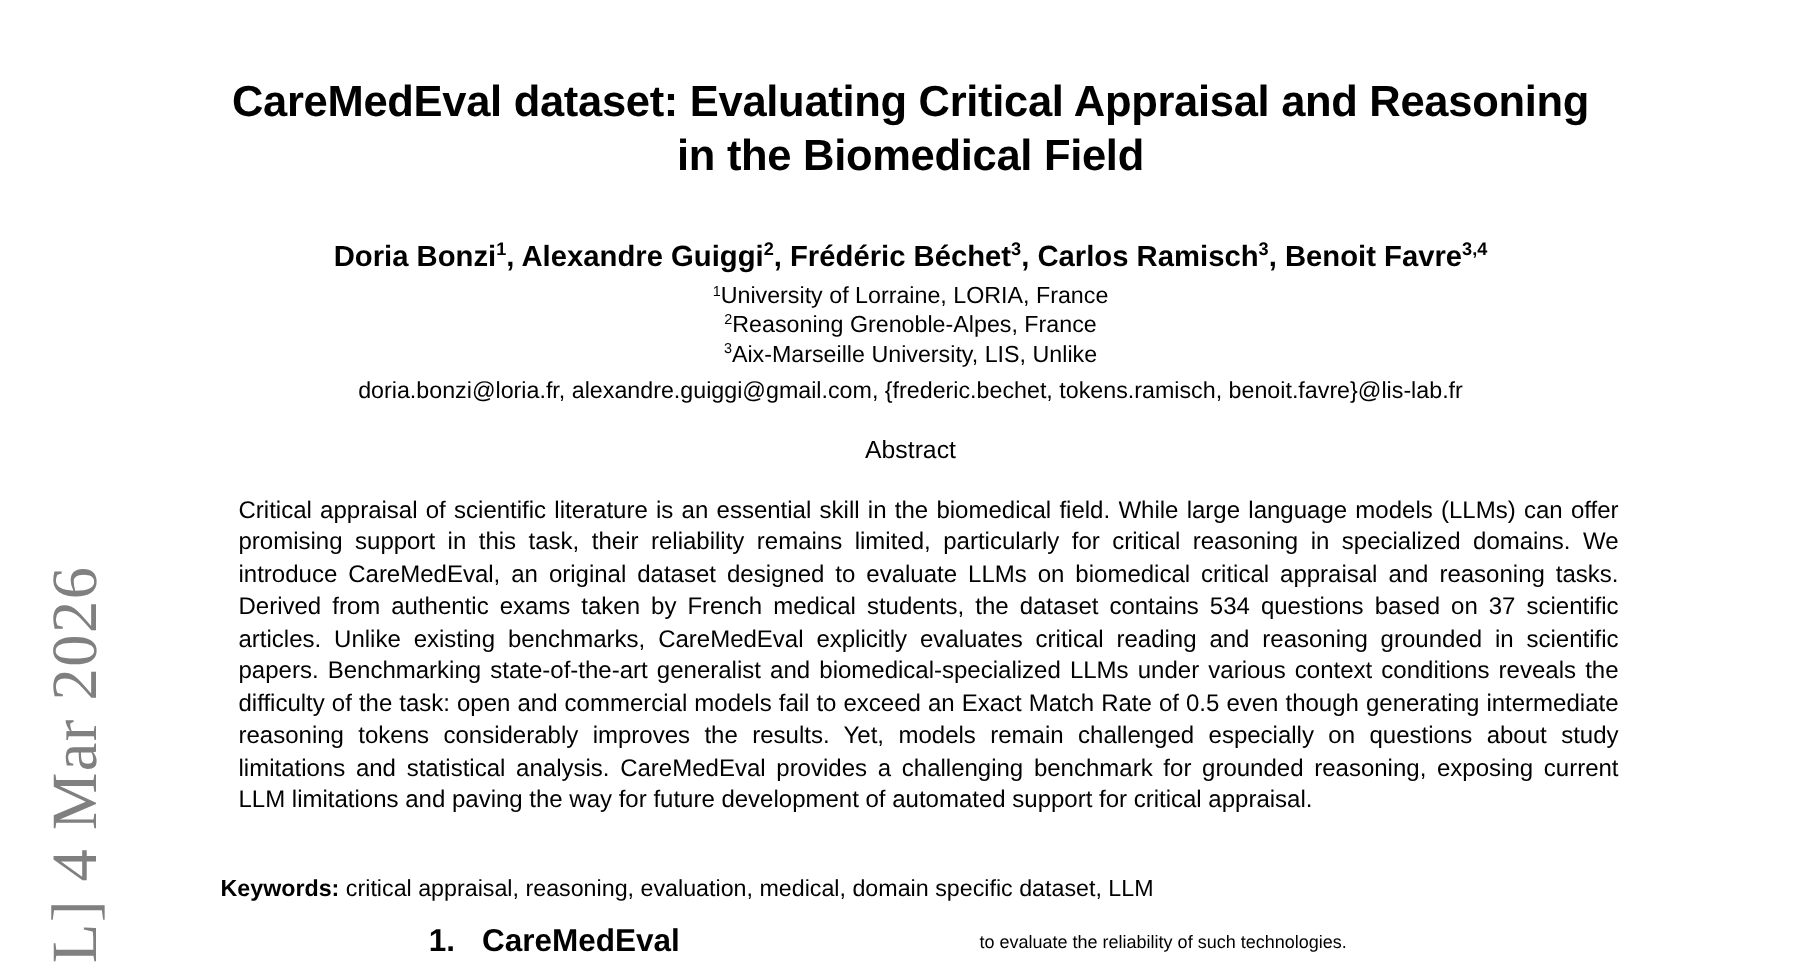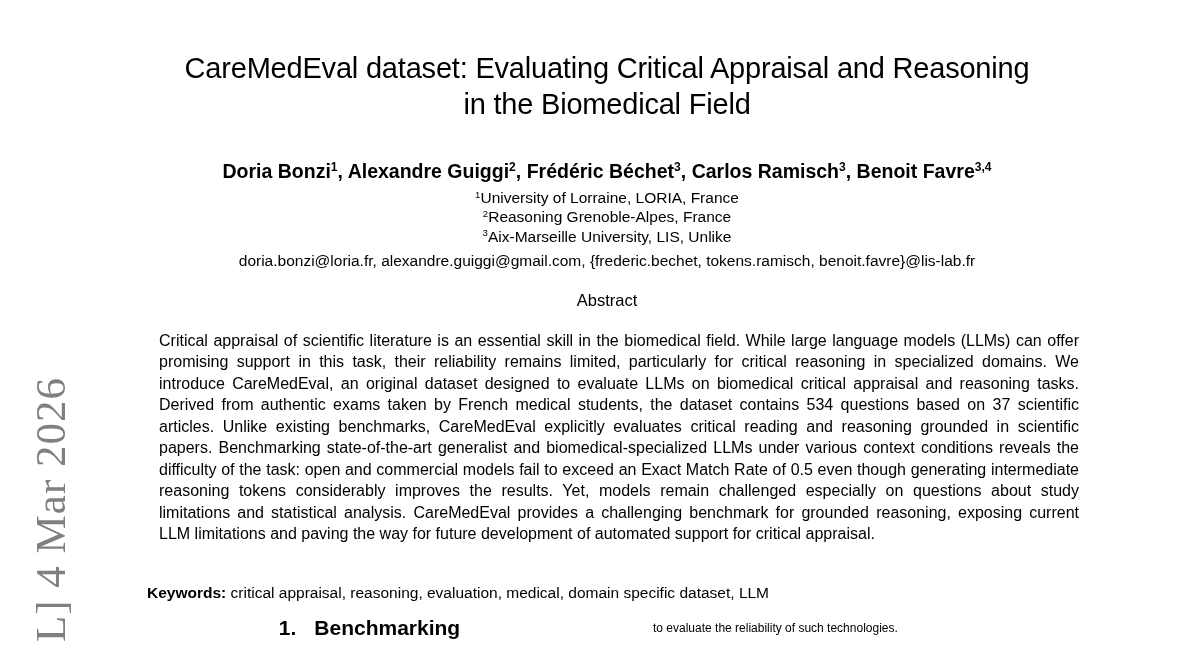"CareMedEval dataset: Evaluating Critical" .title { font-weight: normal -> bold }
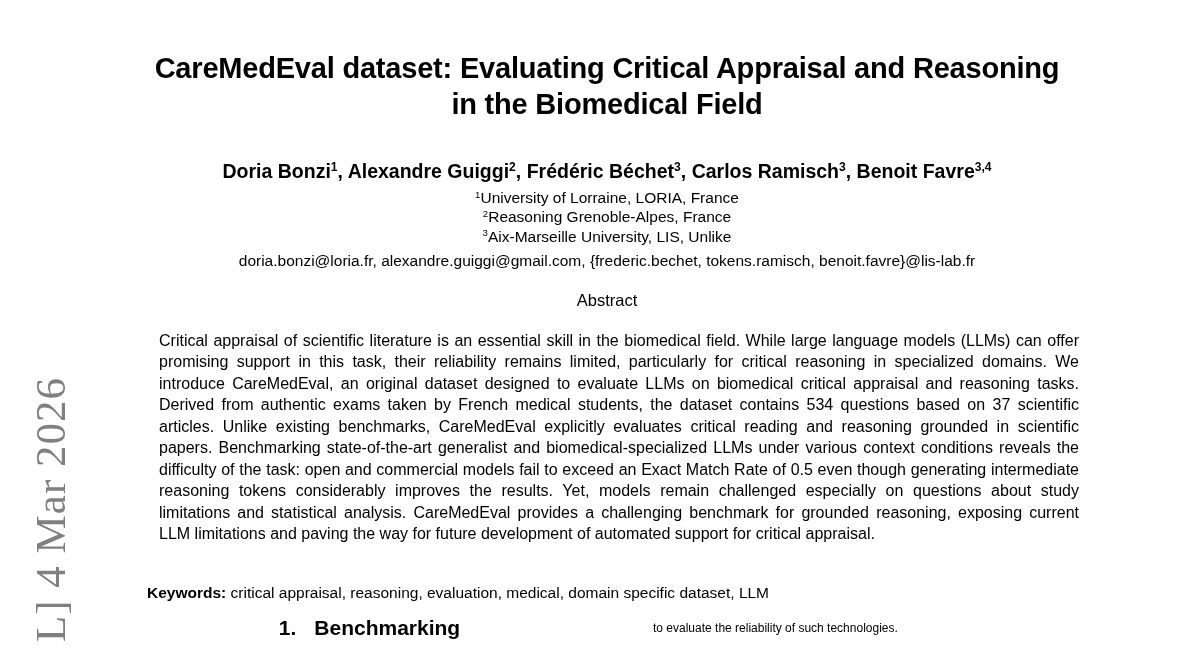"Benchmarking" span { text: Benchmarking -> CareMedEval }
